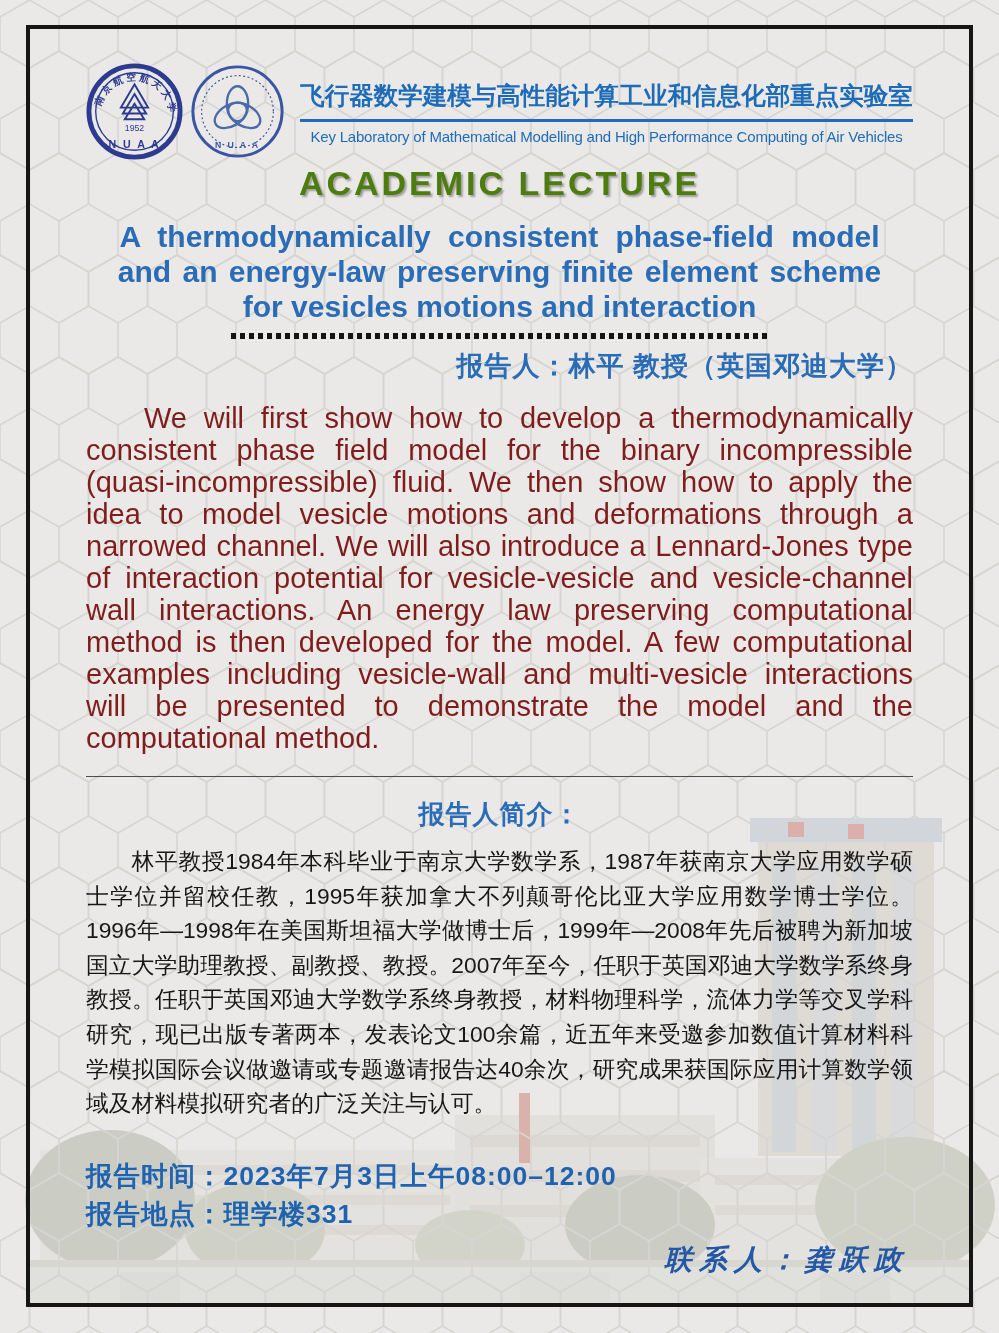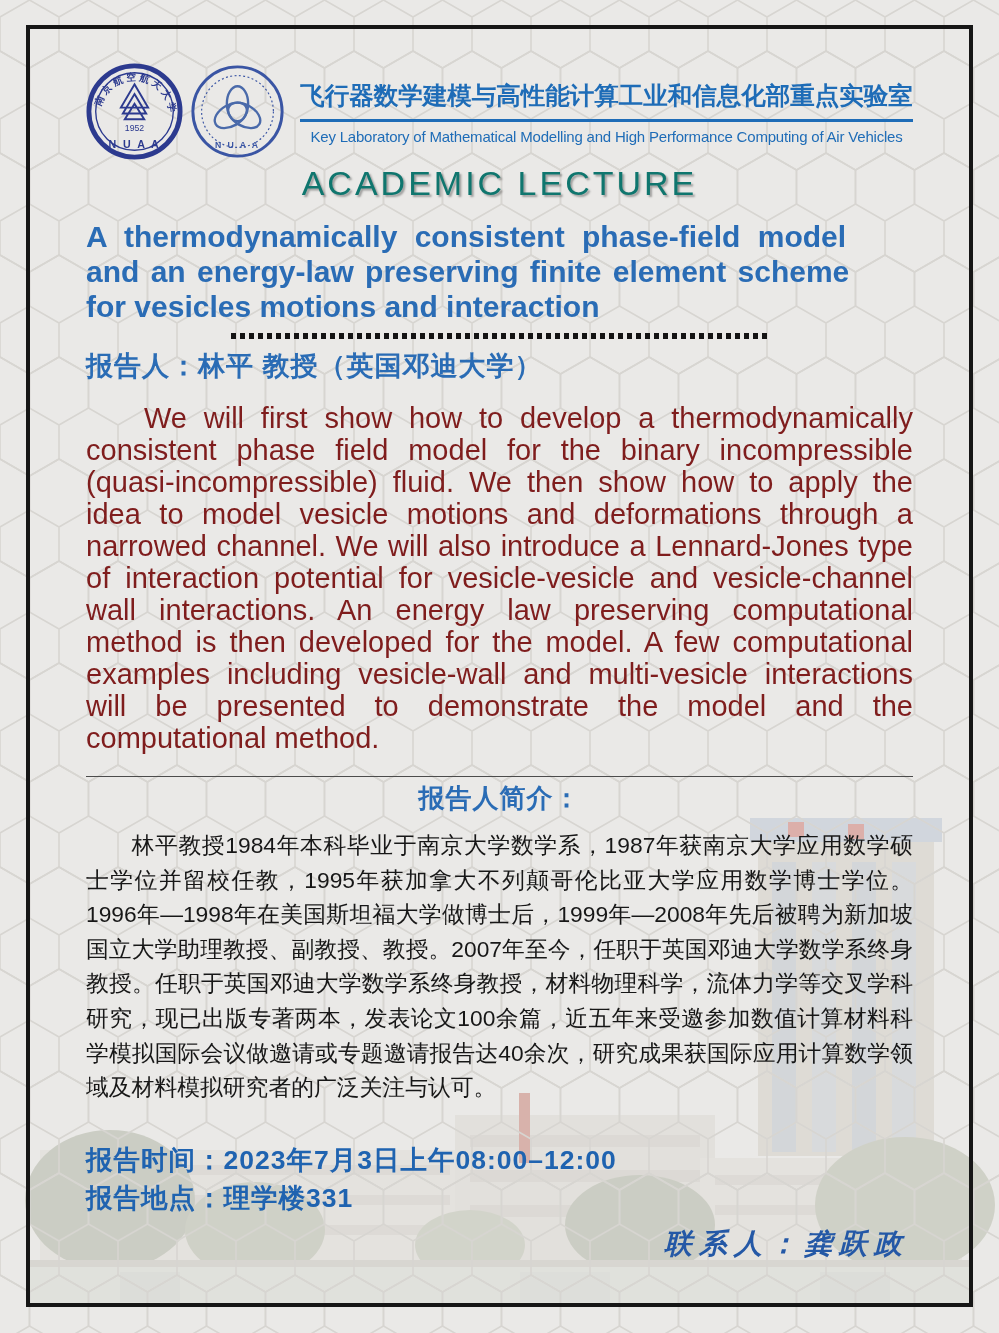"ACADEMIC LECTURE" .sub-title { color: #0f766e -> #4d7c0f; font-weight: 400 -> 700 }
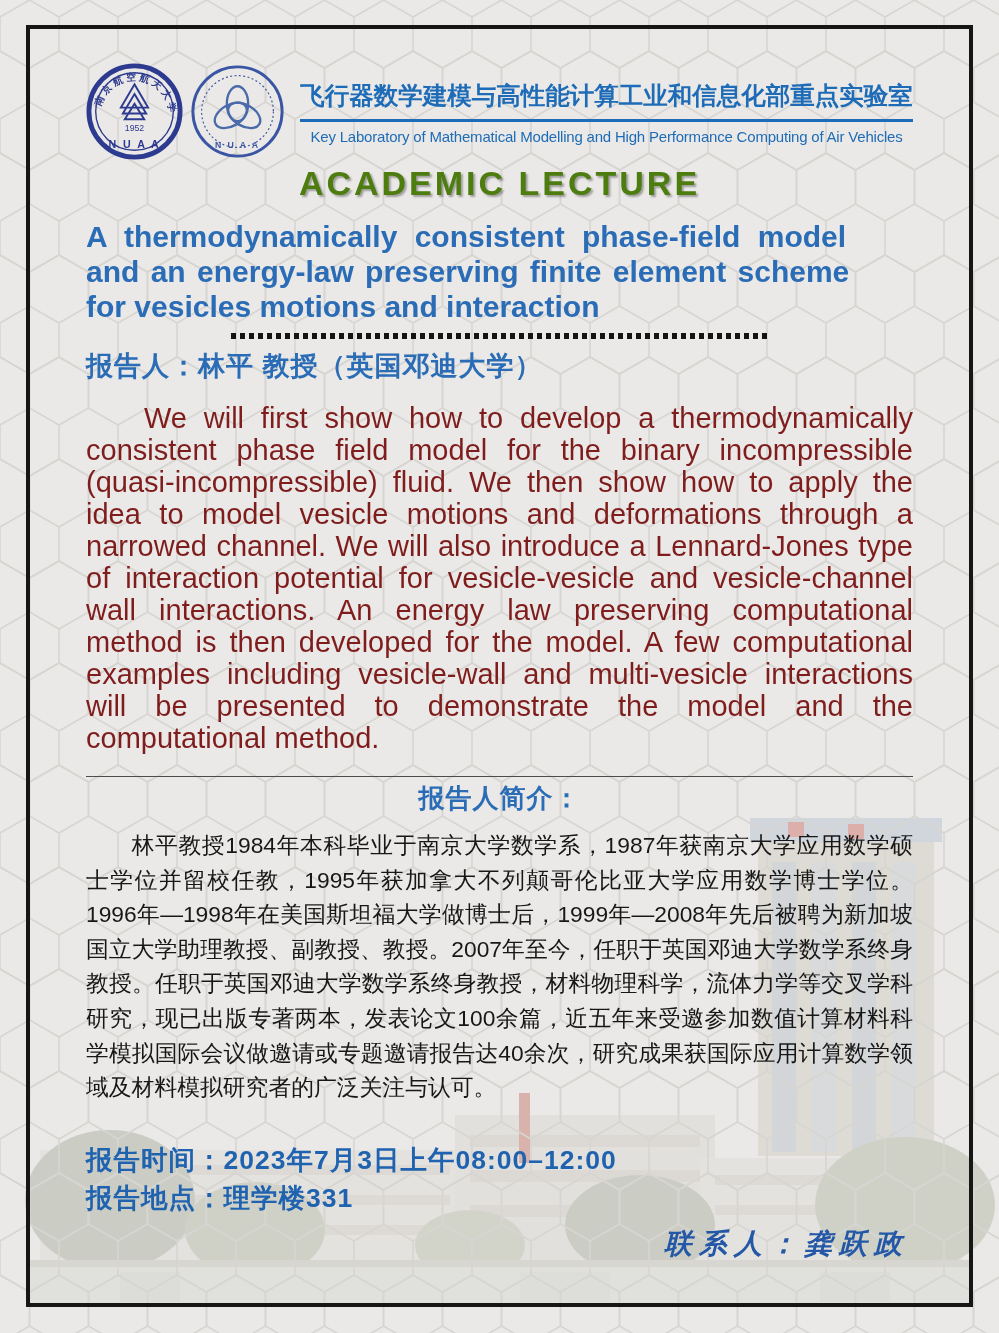"A thermodynamically consistent" .talk-title { text-align: left -> center }
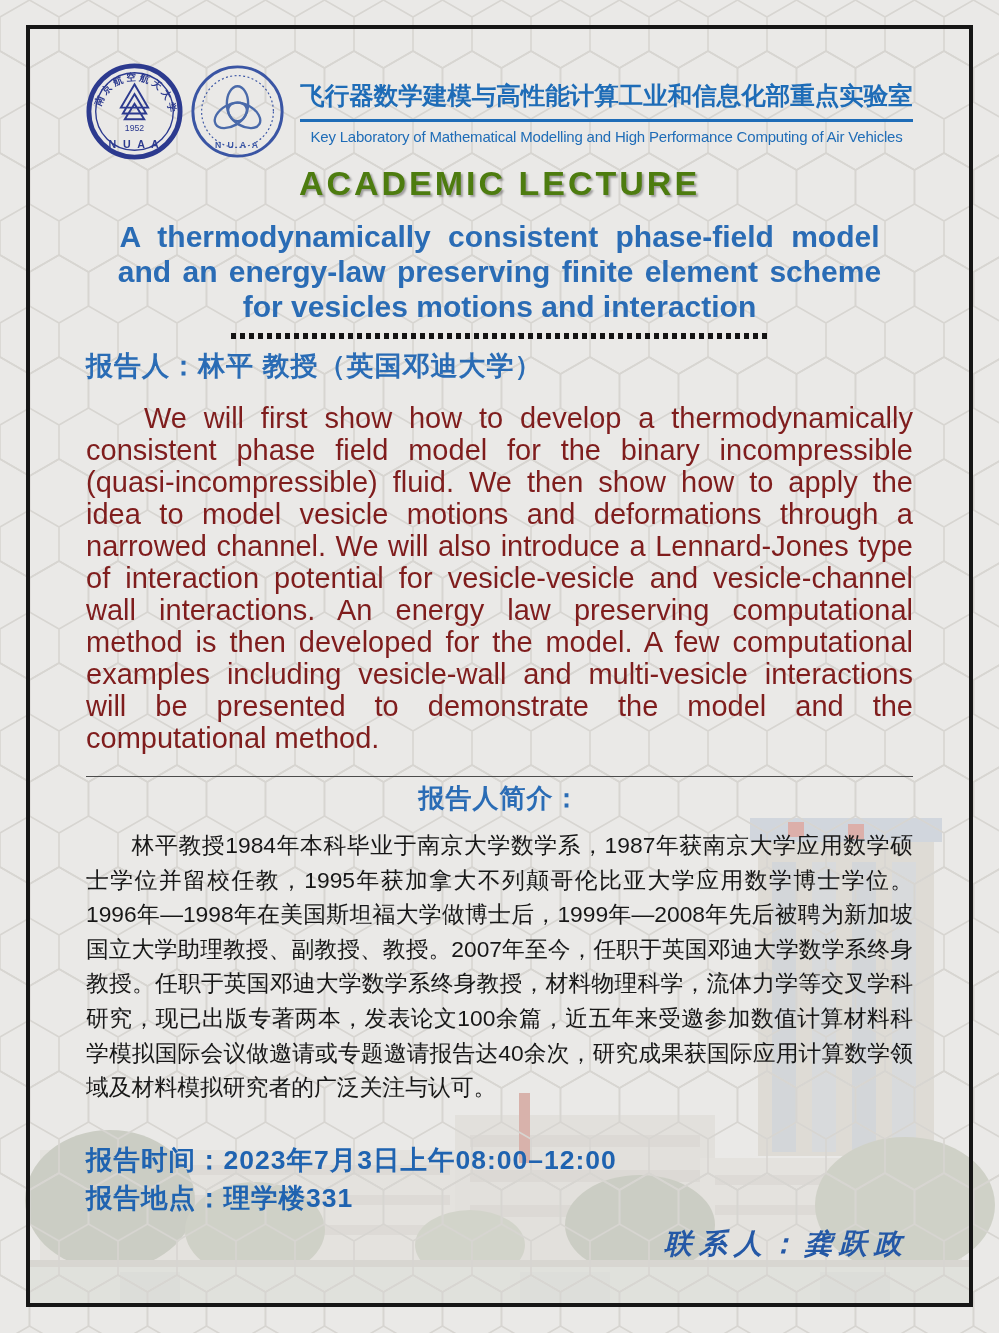"报告人：林平 教授（英国邓迪大学）" .speaker { text-align: left -> right }
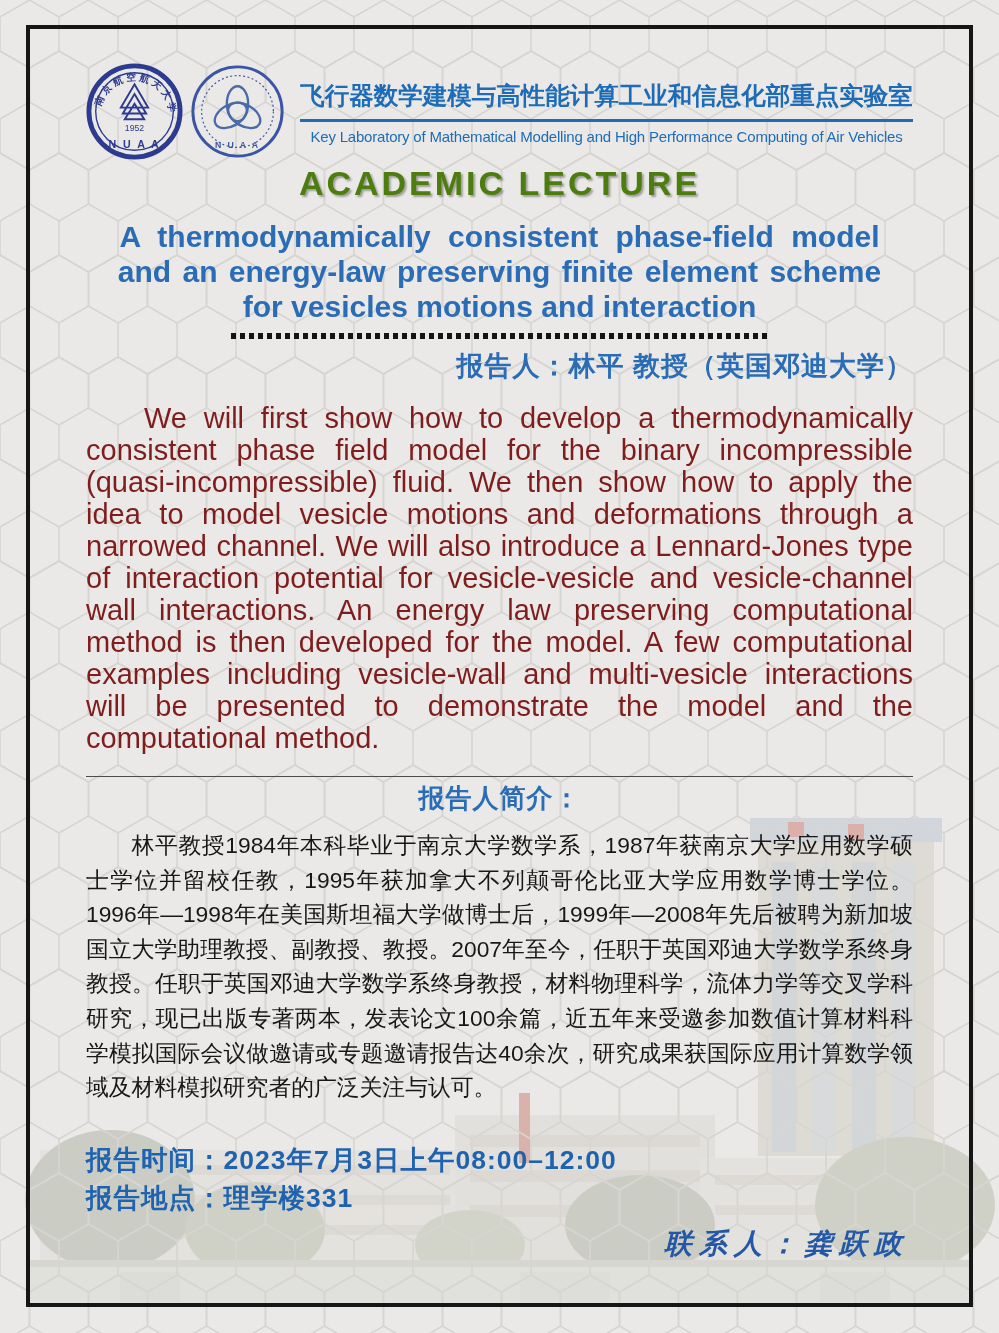"报告人简介：" .bio-heading { margin-top: 4px -> 20px }
